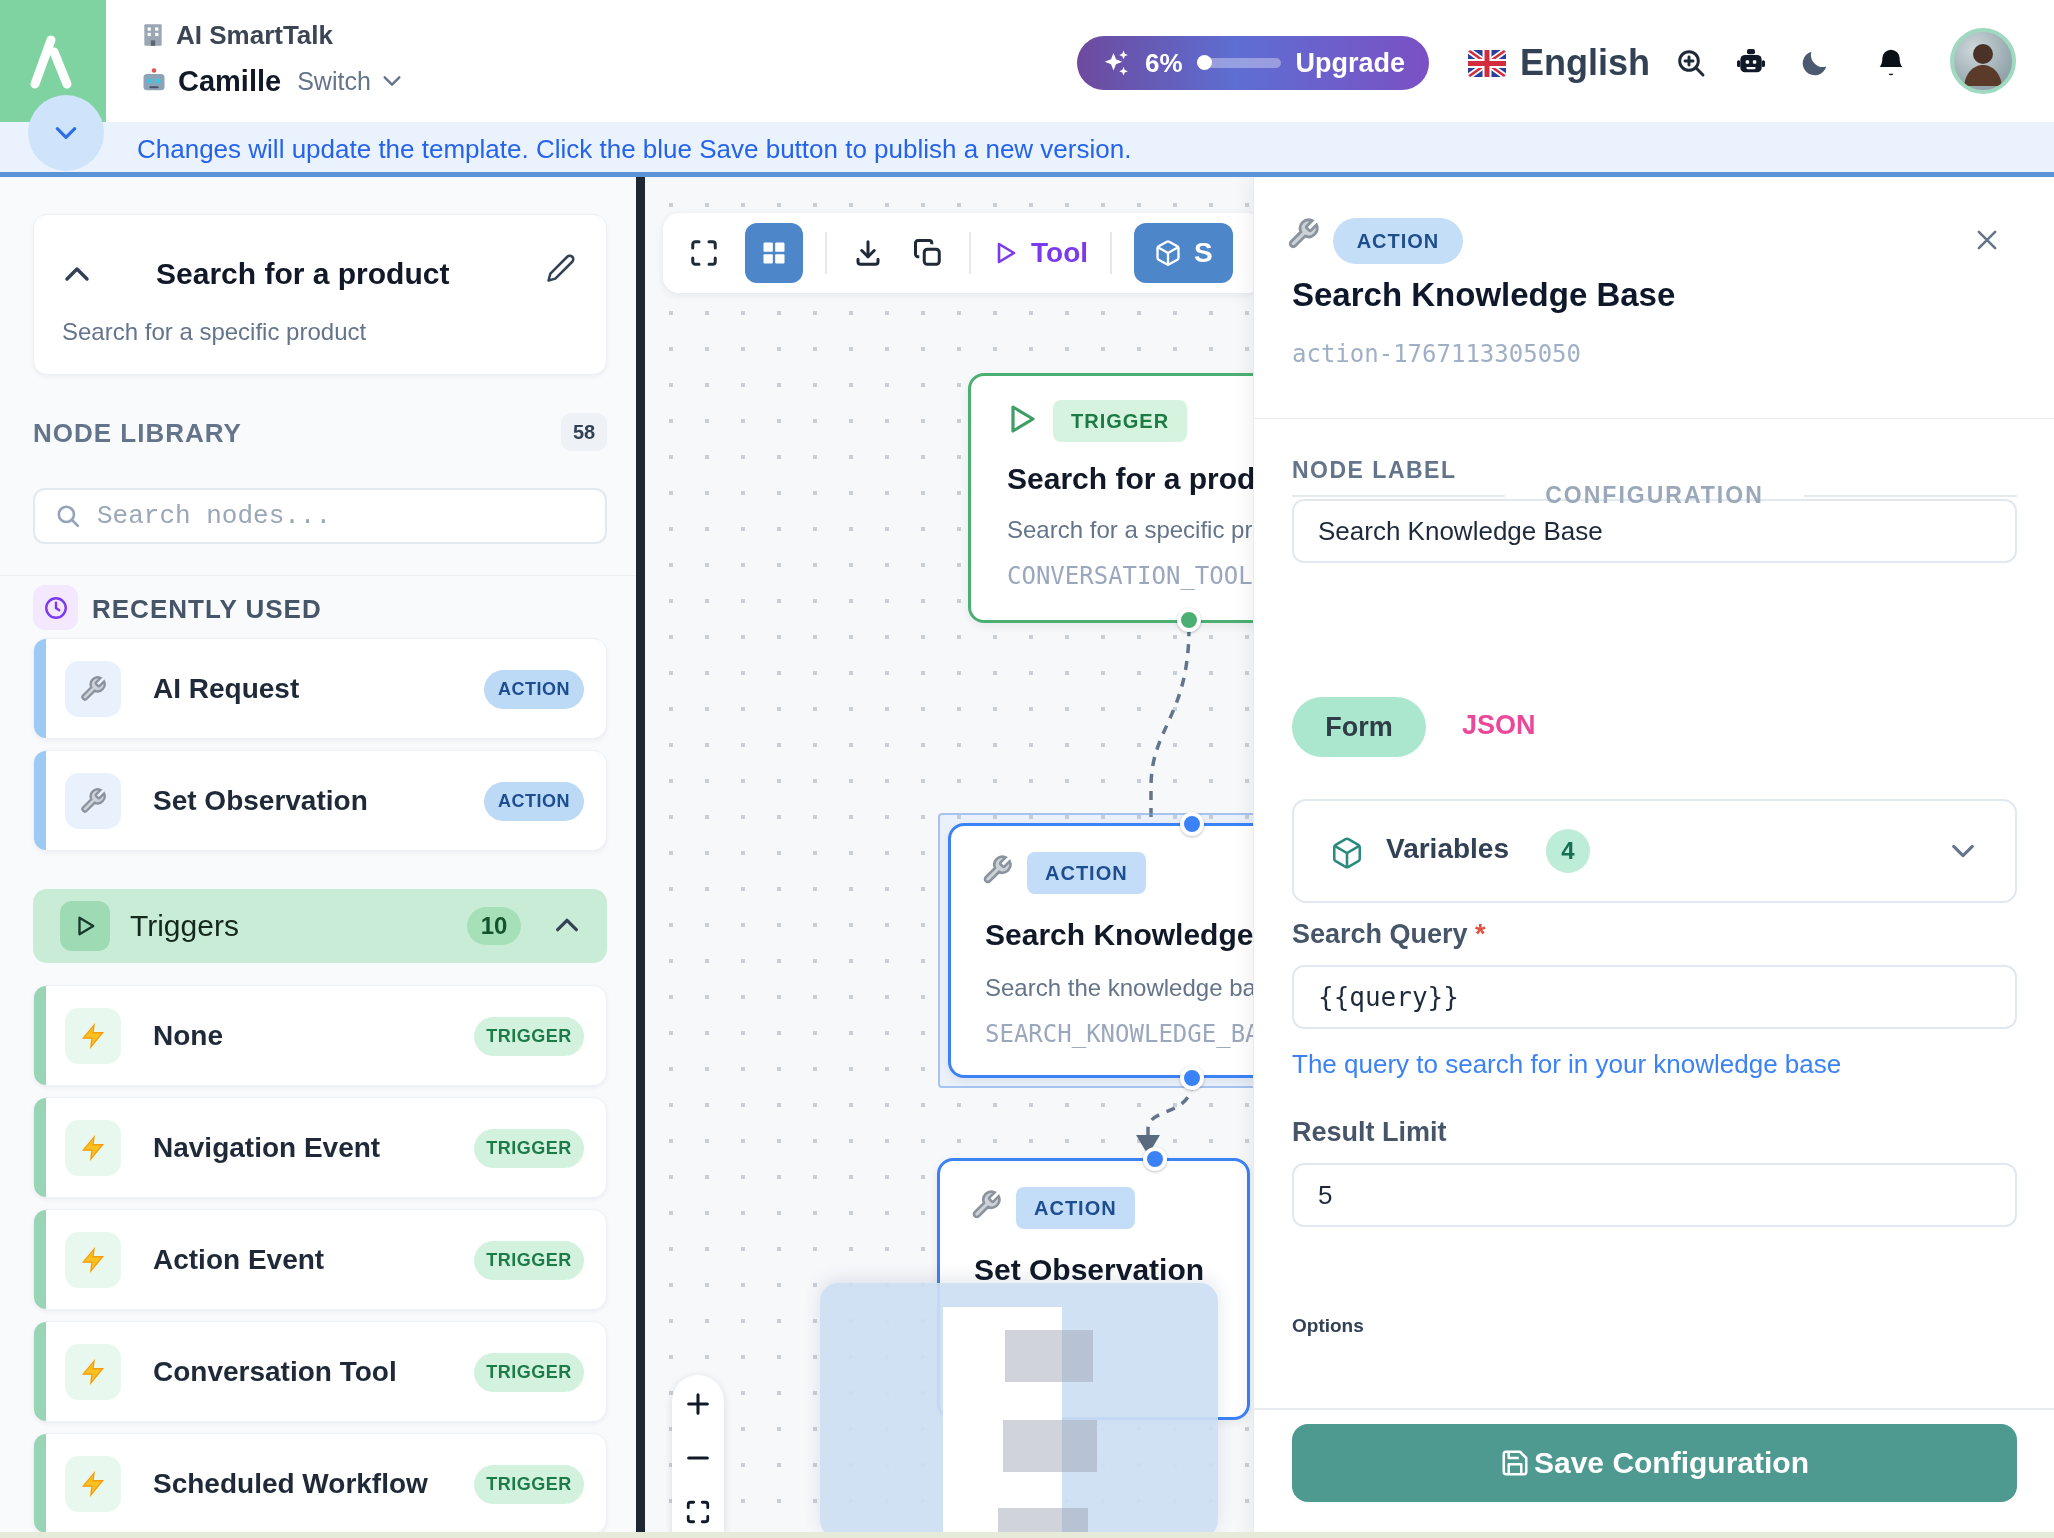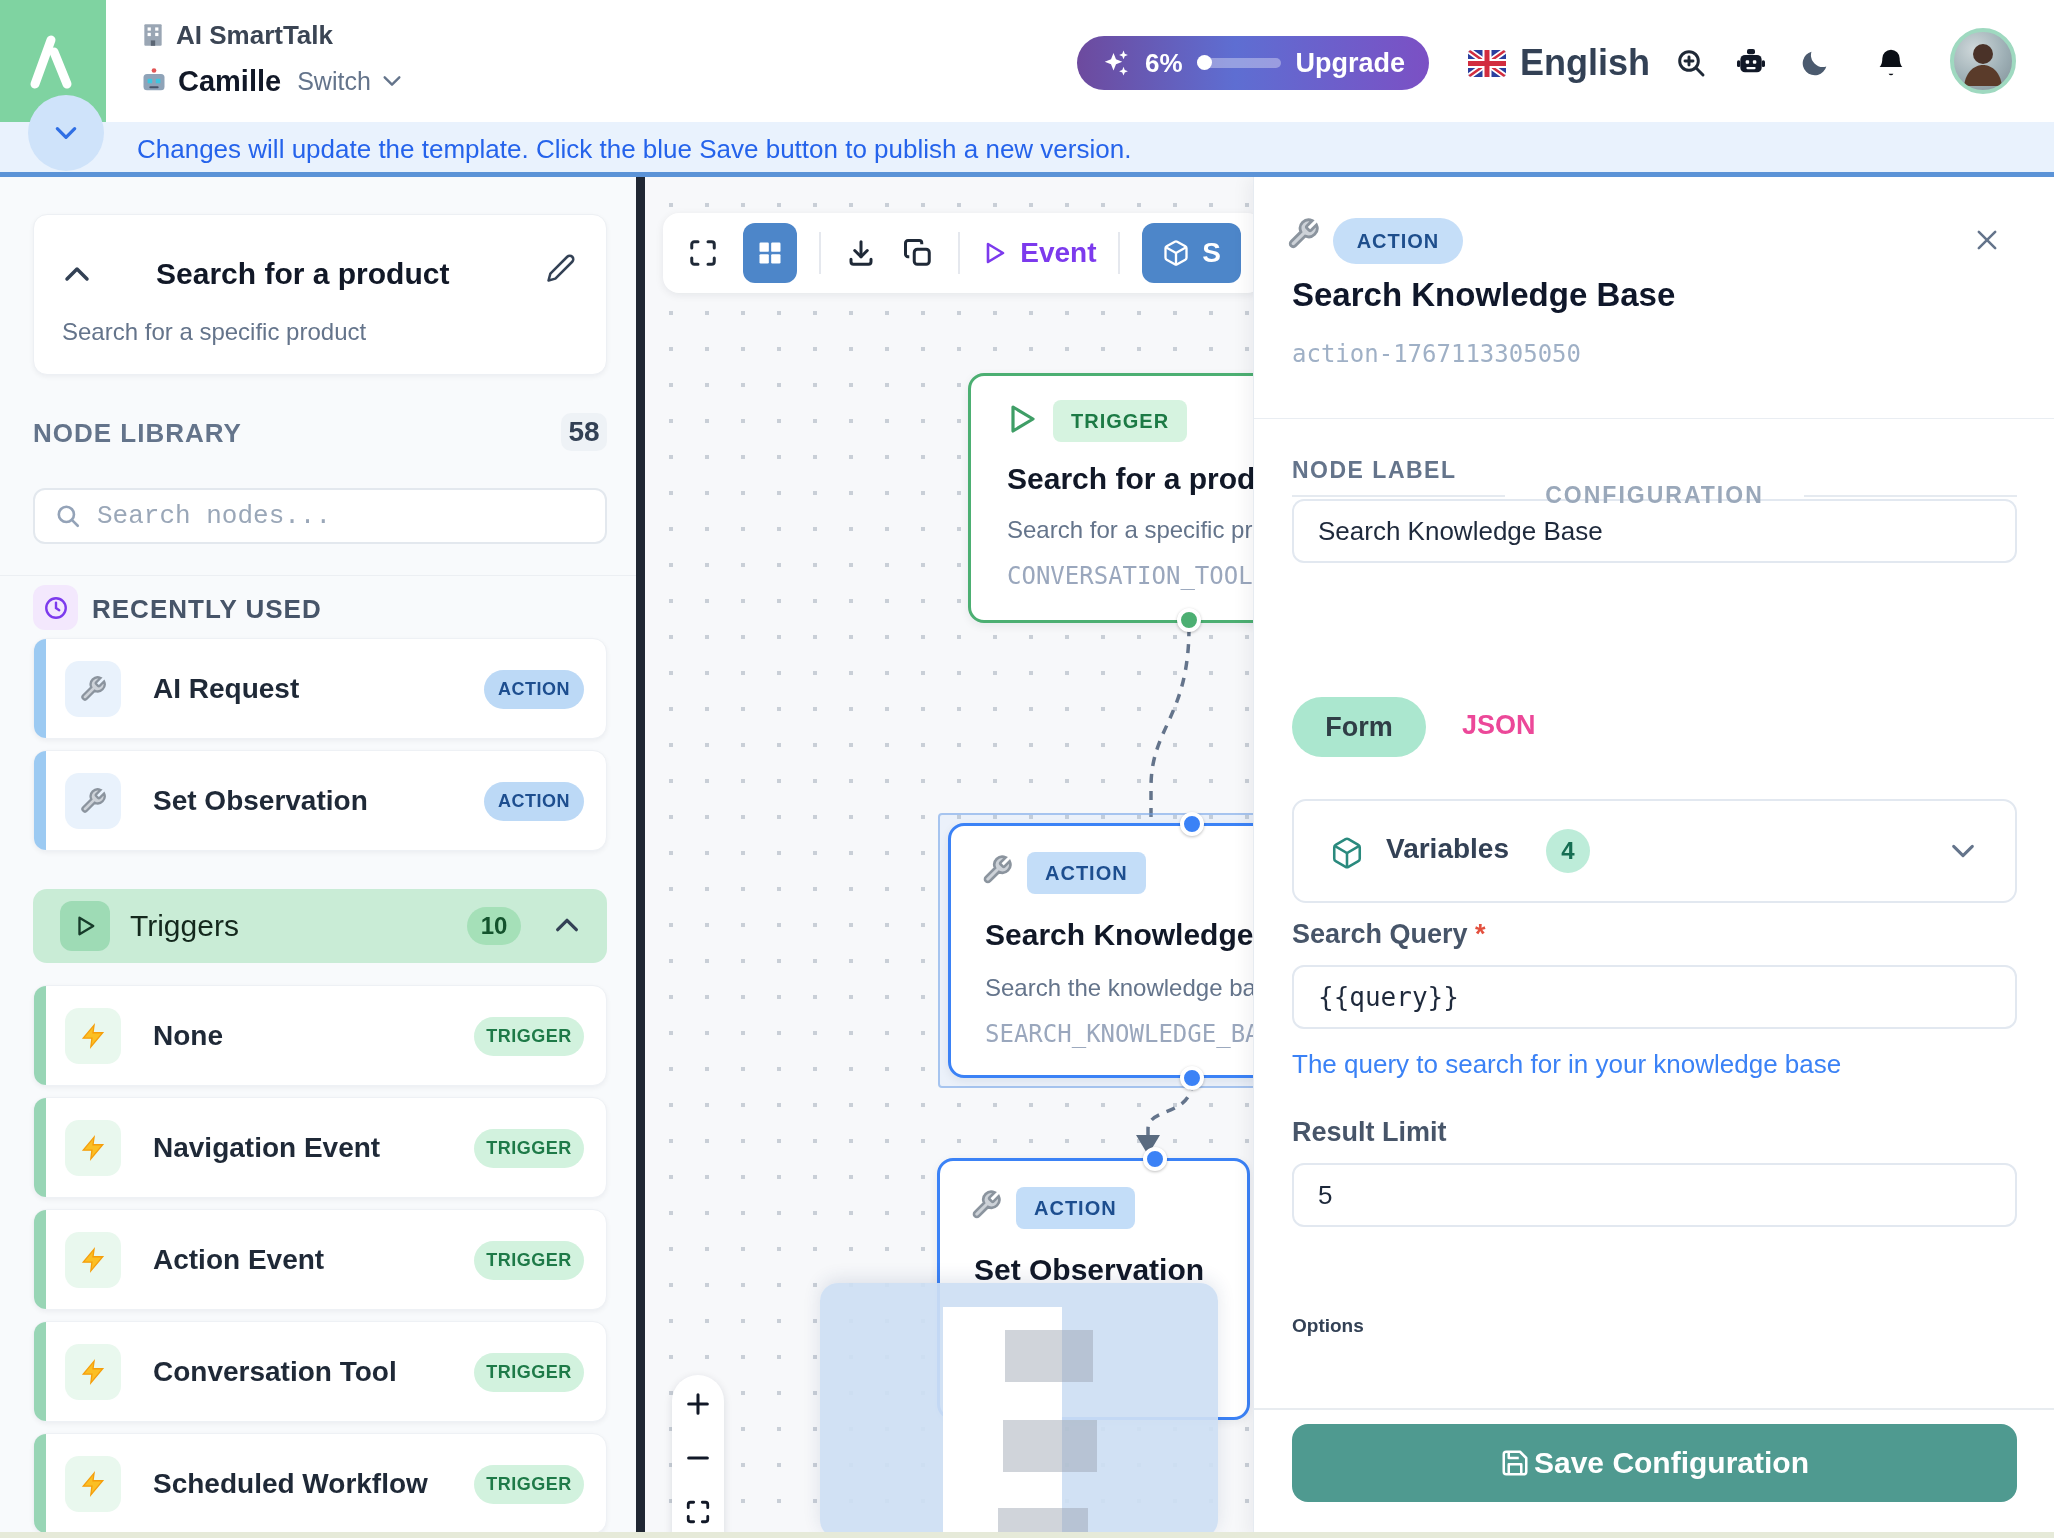"Event" span { text: Event -> Tool }
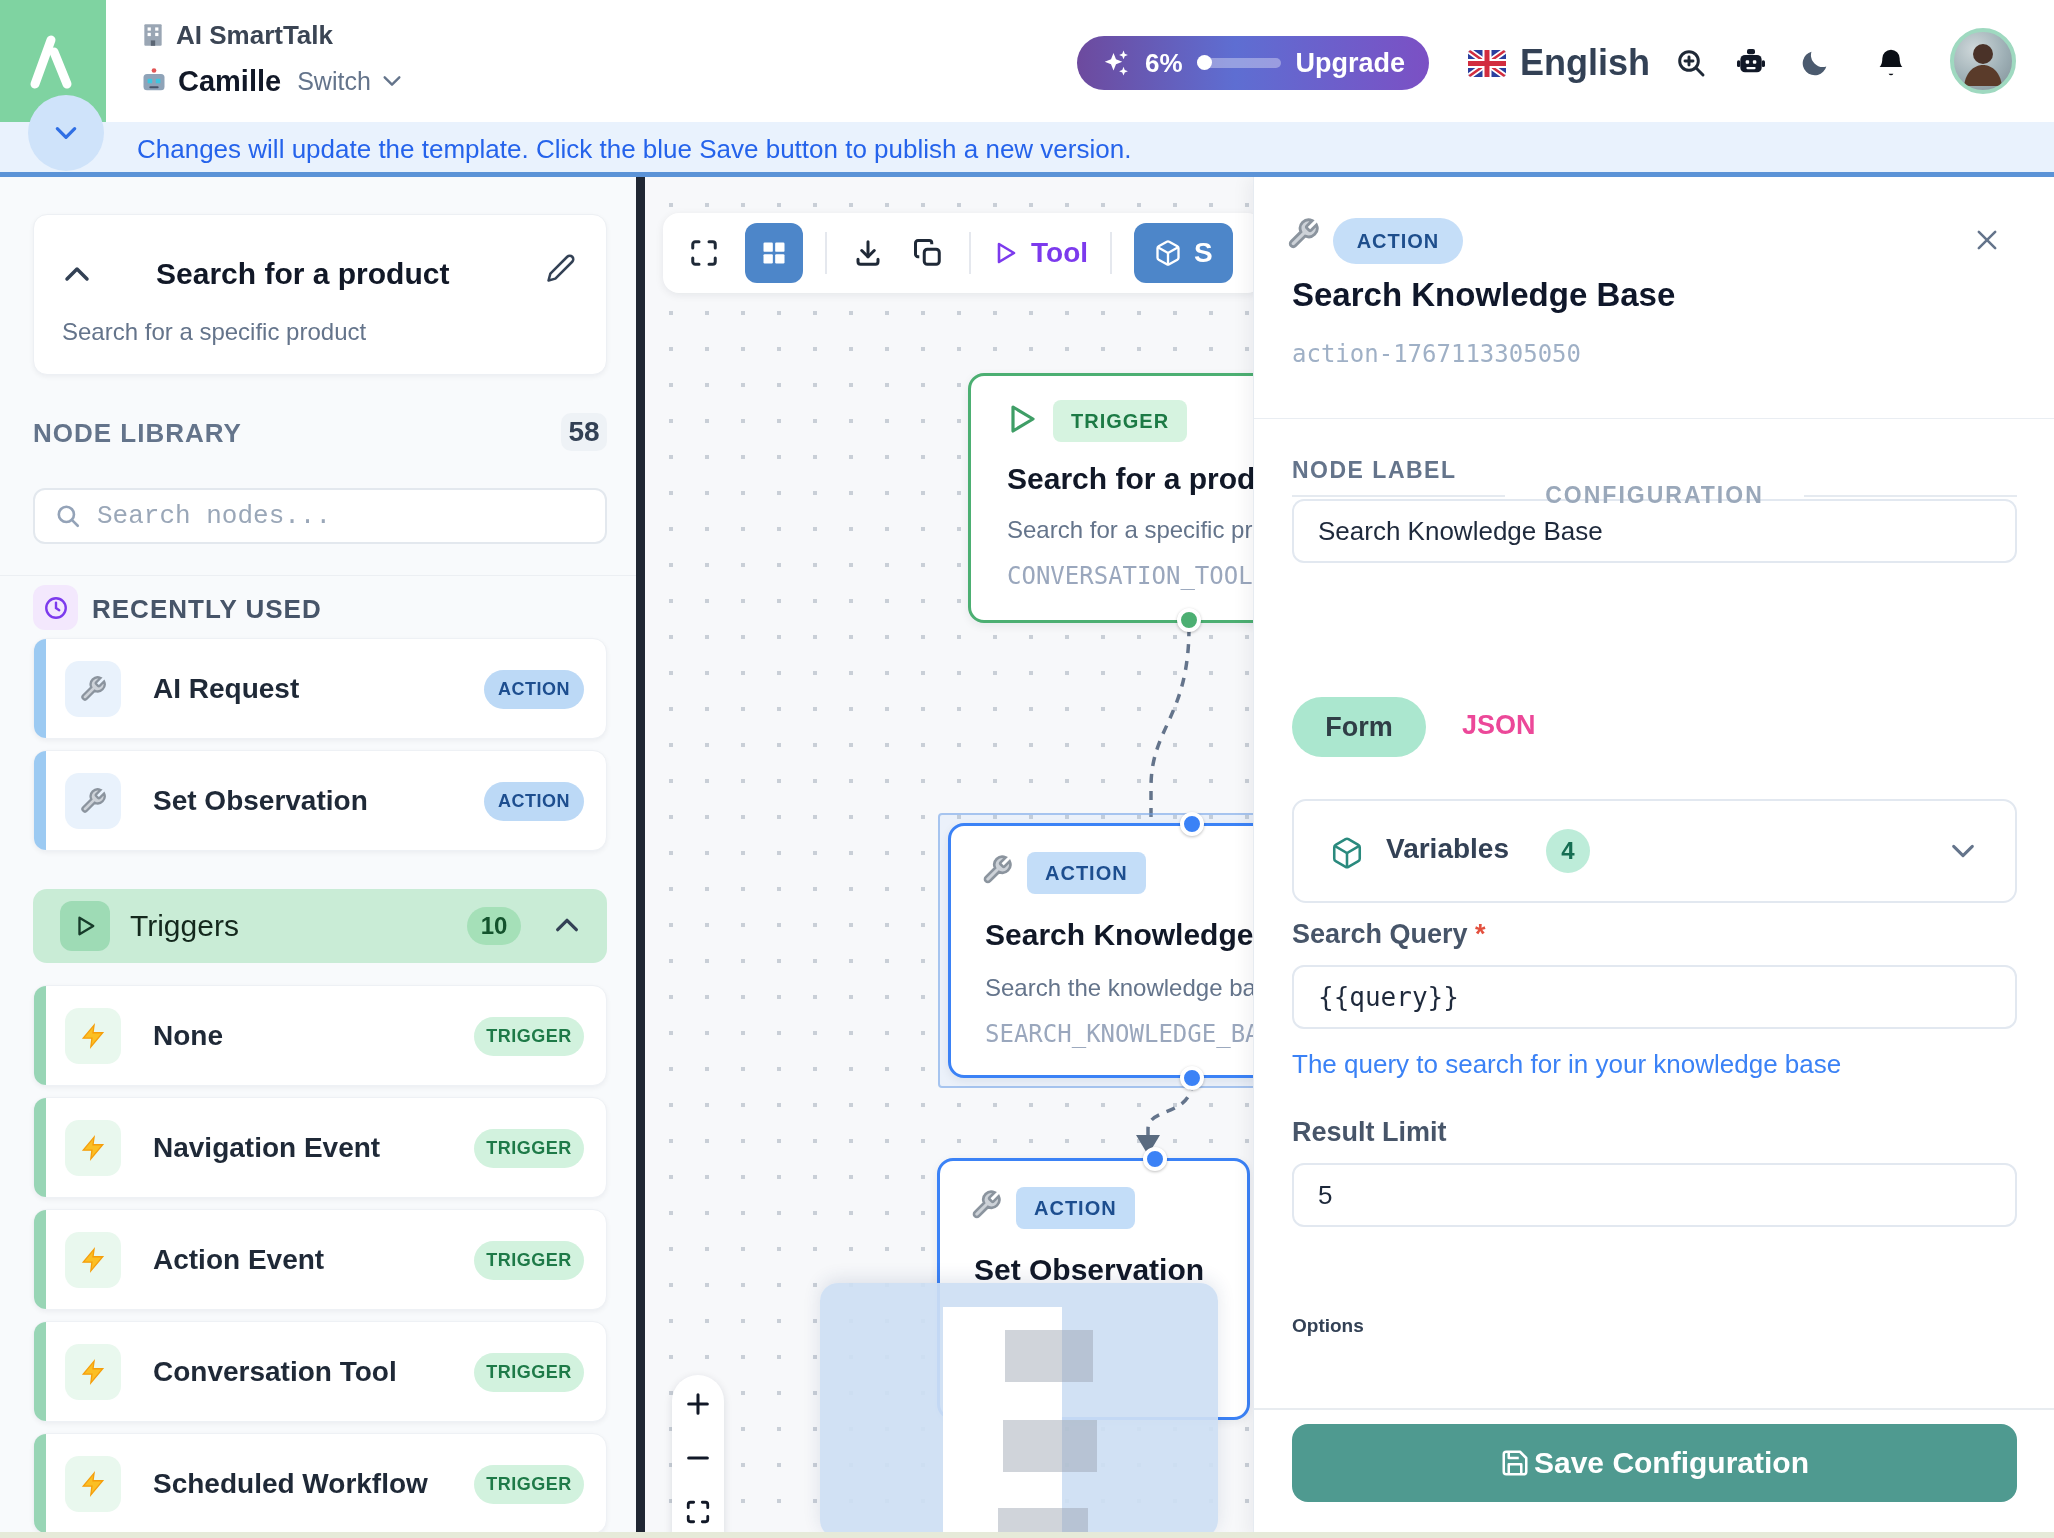"58" .lib-count { font-size: 28px -> 20px }
